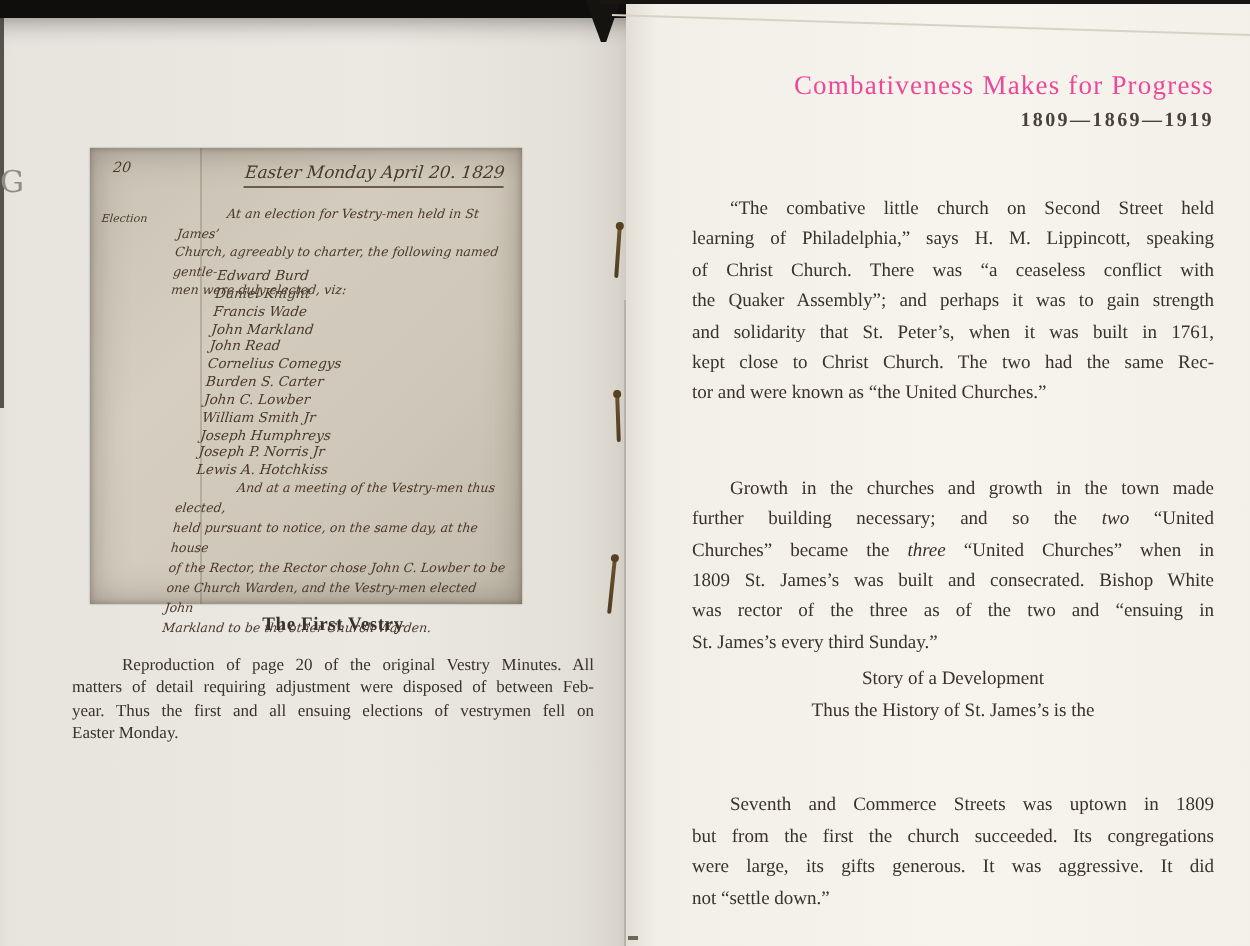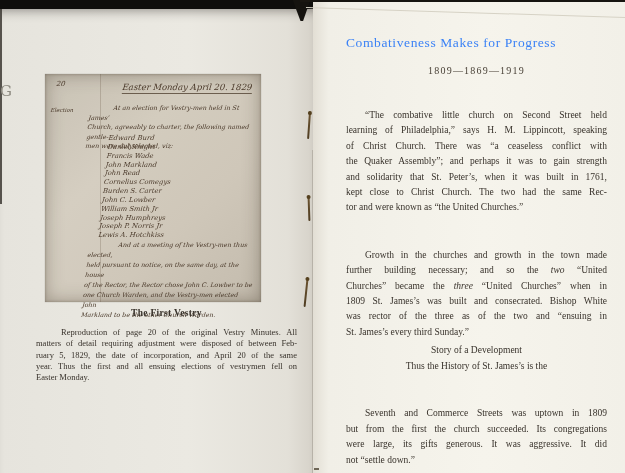"Combativeness Makes for Progress" .rp-title { color: #3b82f6 -> #ec4899; margin-bottom: 14px -> 4px; text-align: left -> right }
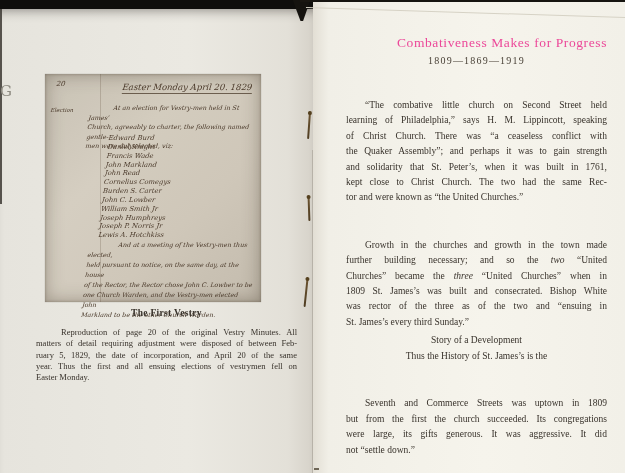"1809—1869—1919" .rp-dates { font-weight: none -> bold; text-align: center -> right }
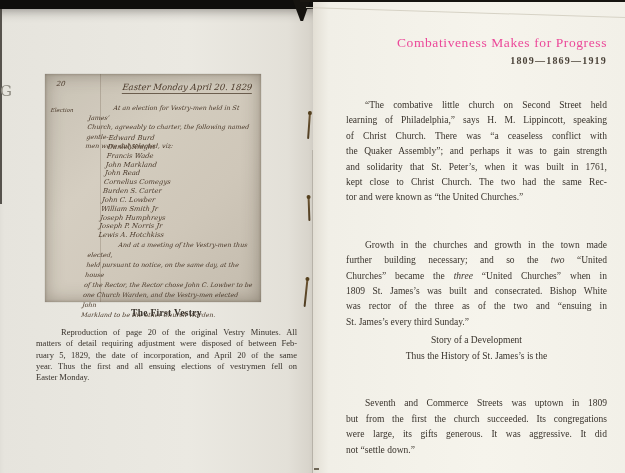"ruary 5, 1829, the date" div.ln { html: <div>ruary 5, 1829, the date of incorporation, and April 20 of the same</div> -> none }
